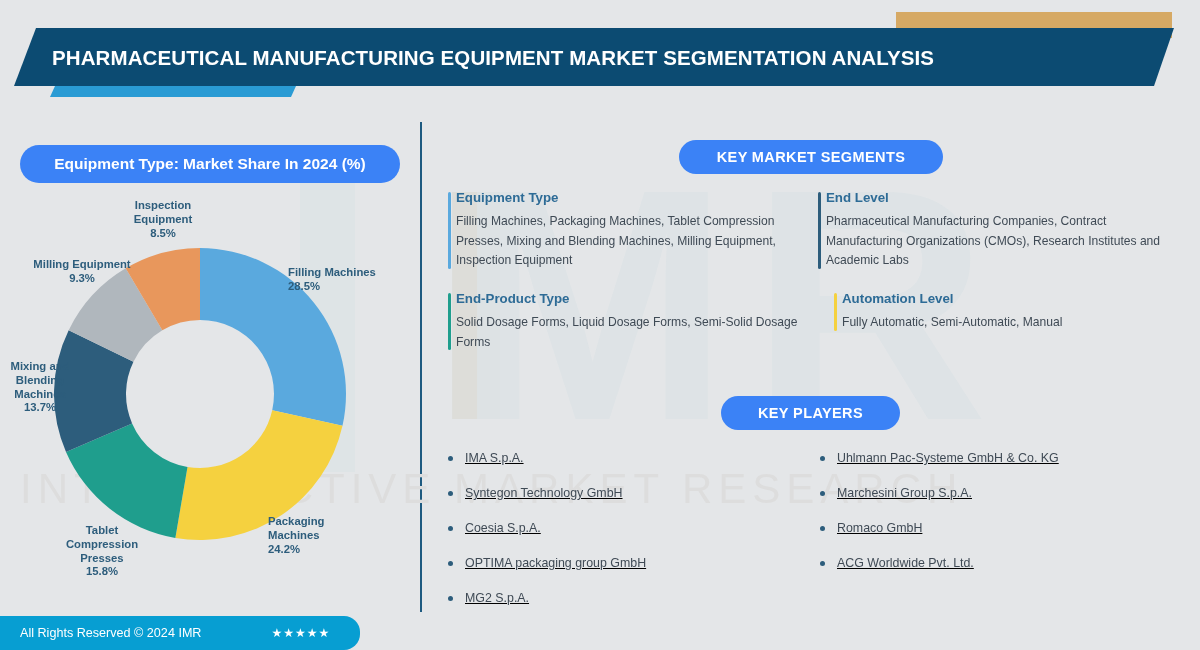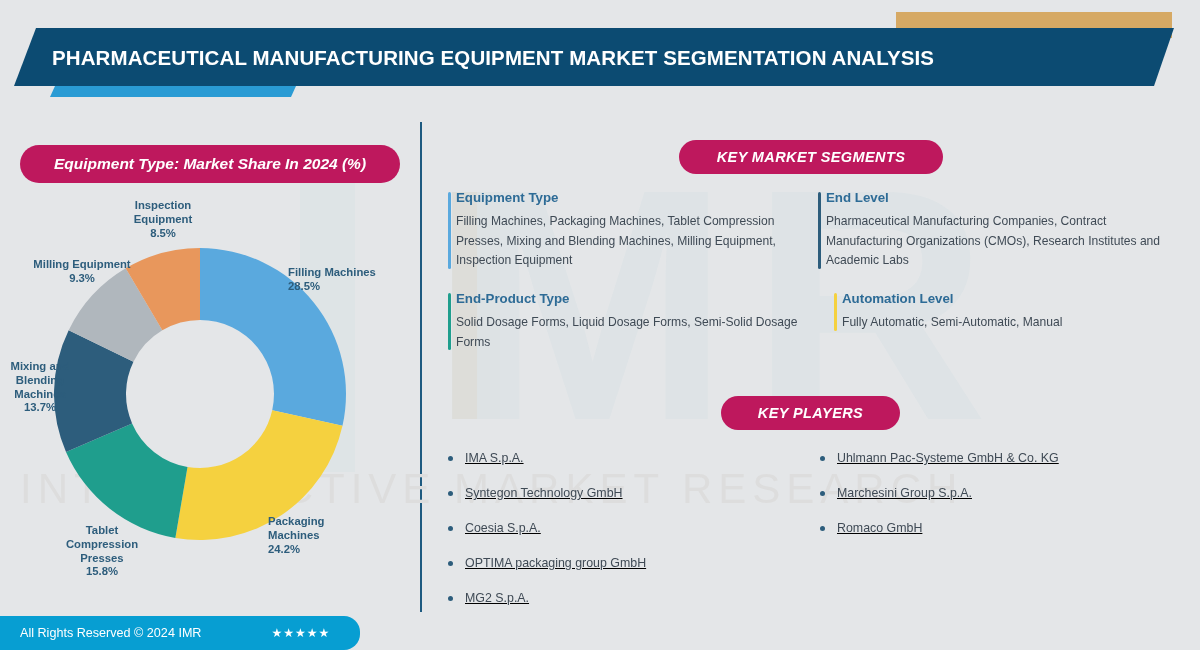"Equipment Type: Market Share In" .pill { background: #be185d -> #3b82f6; font-style: italic -> none }
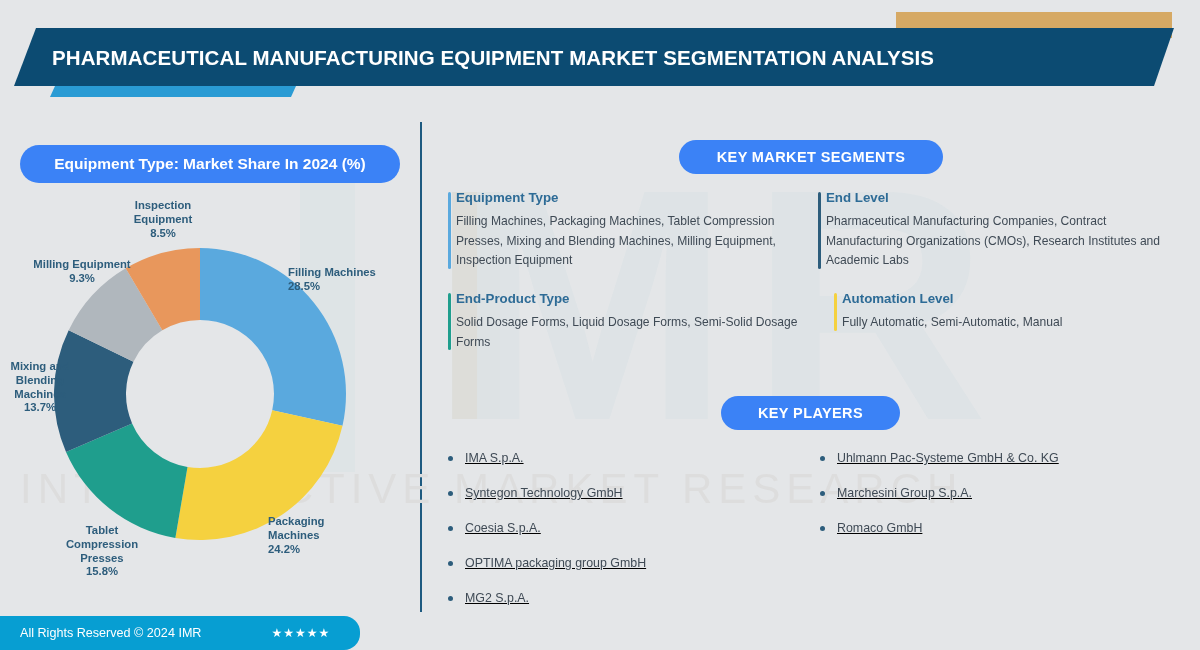"ACG Worldwide Pvt. Ltd." div.pl-item { html: none -> <div> <span></span> <span>ACG Worldwide Pvt. Ltd.</span> </div> }
